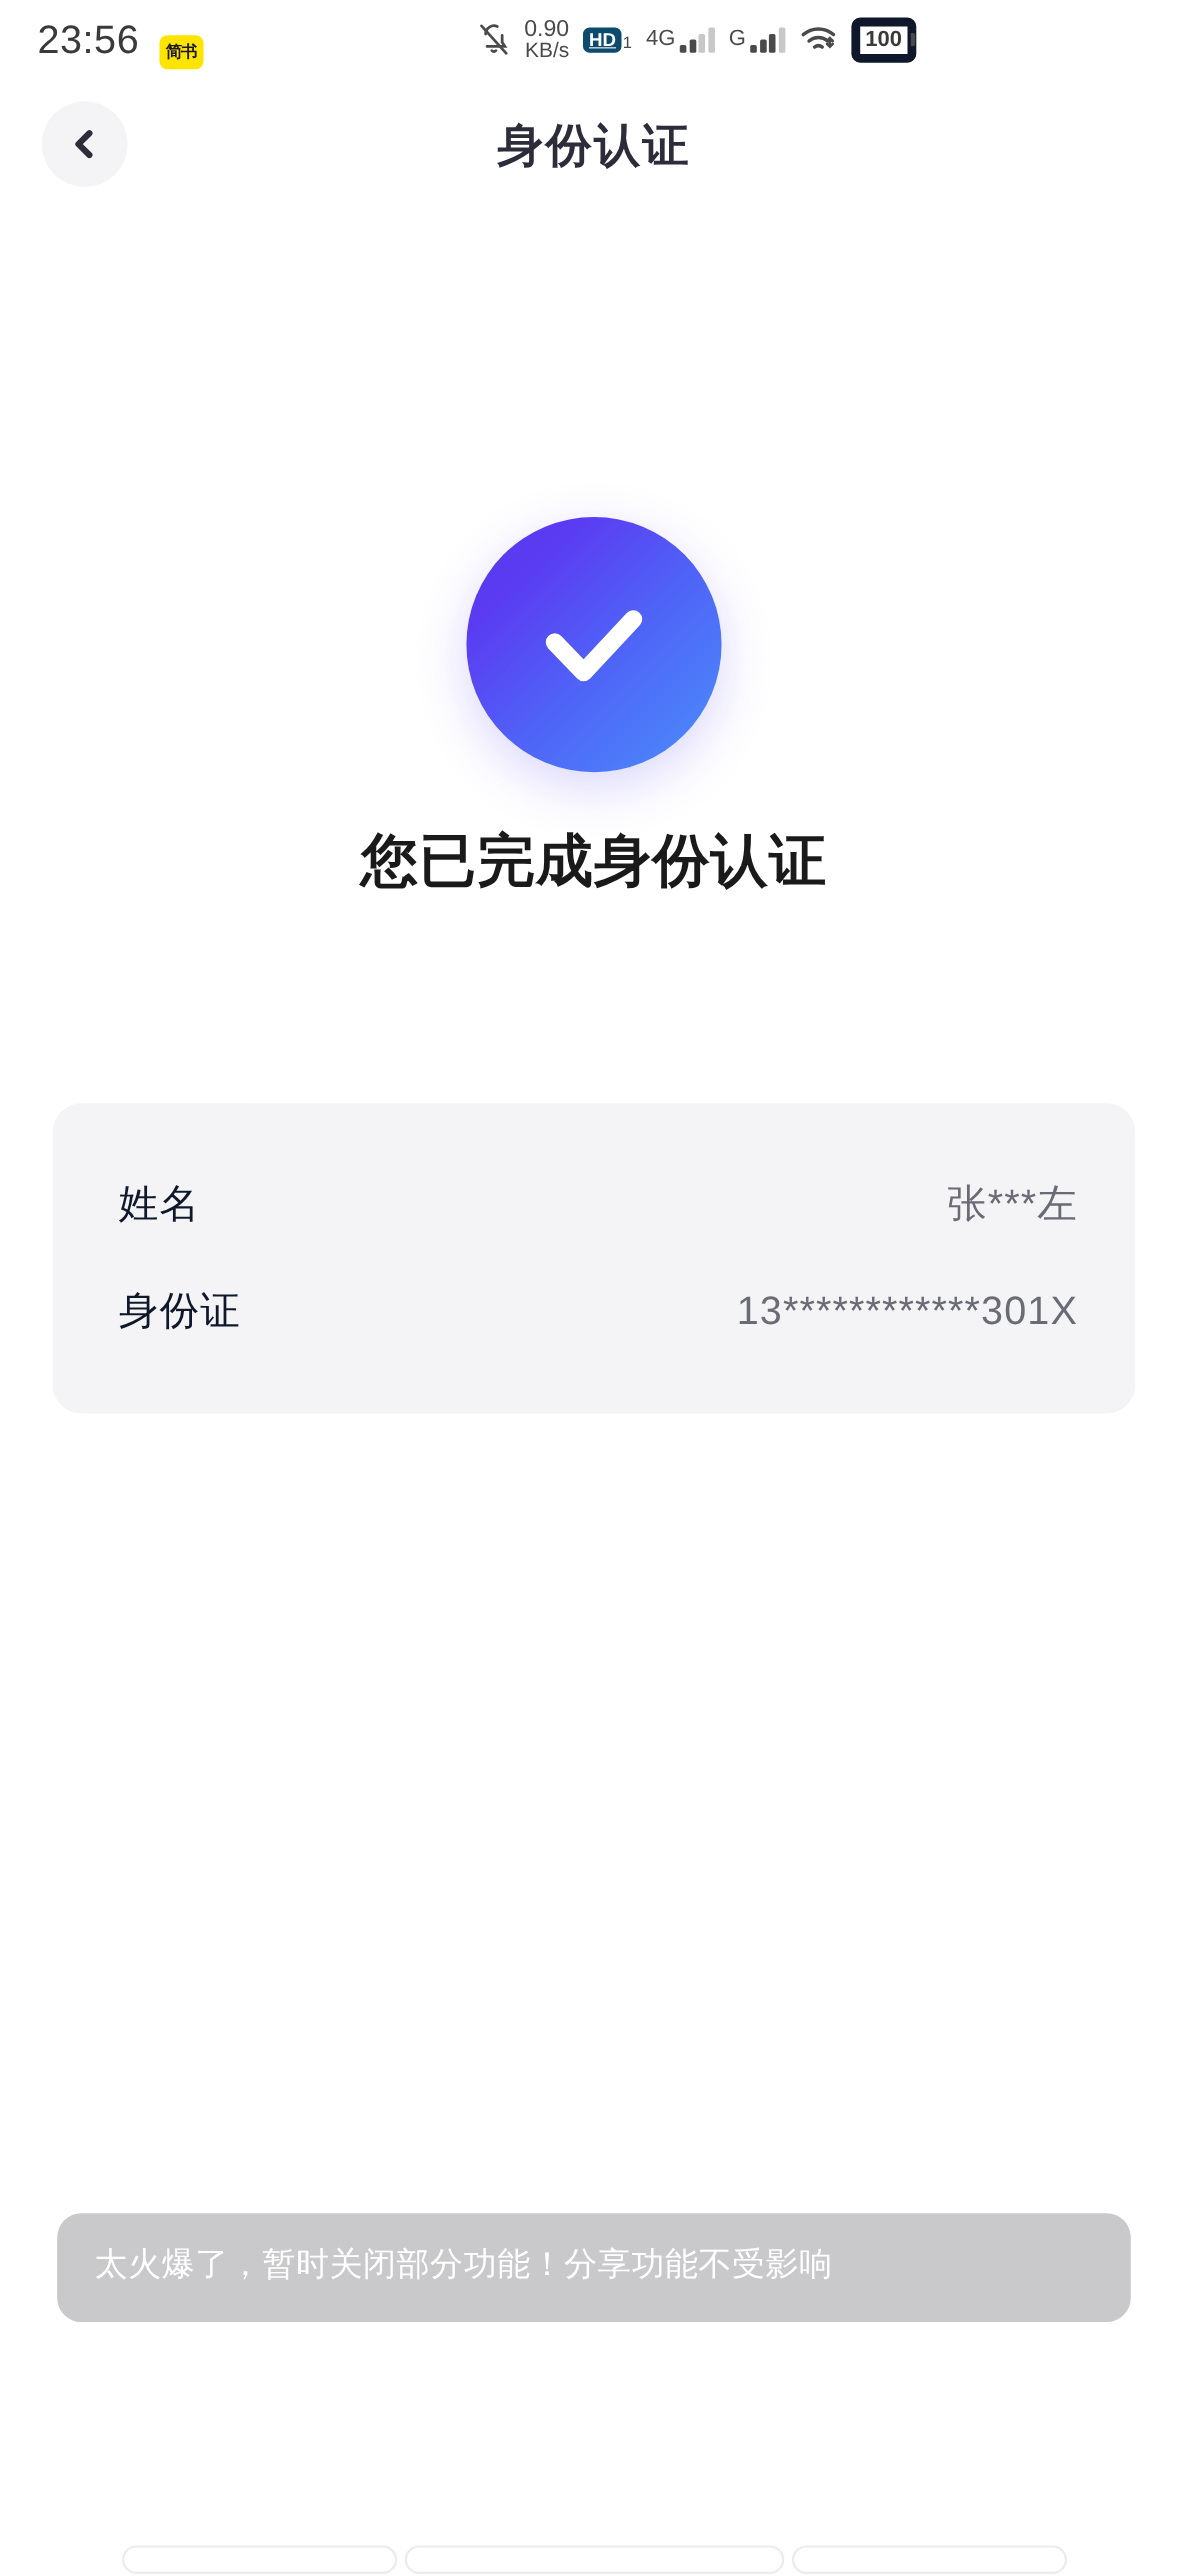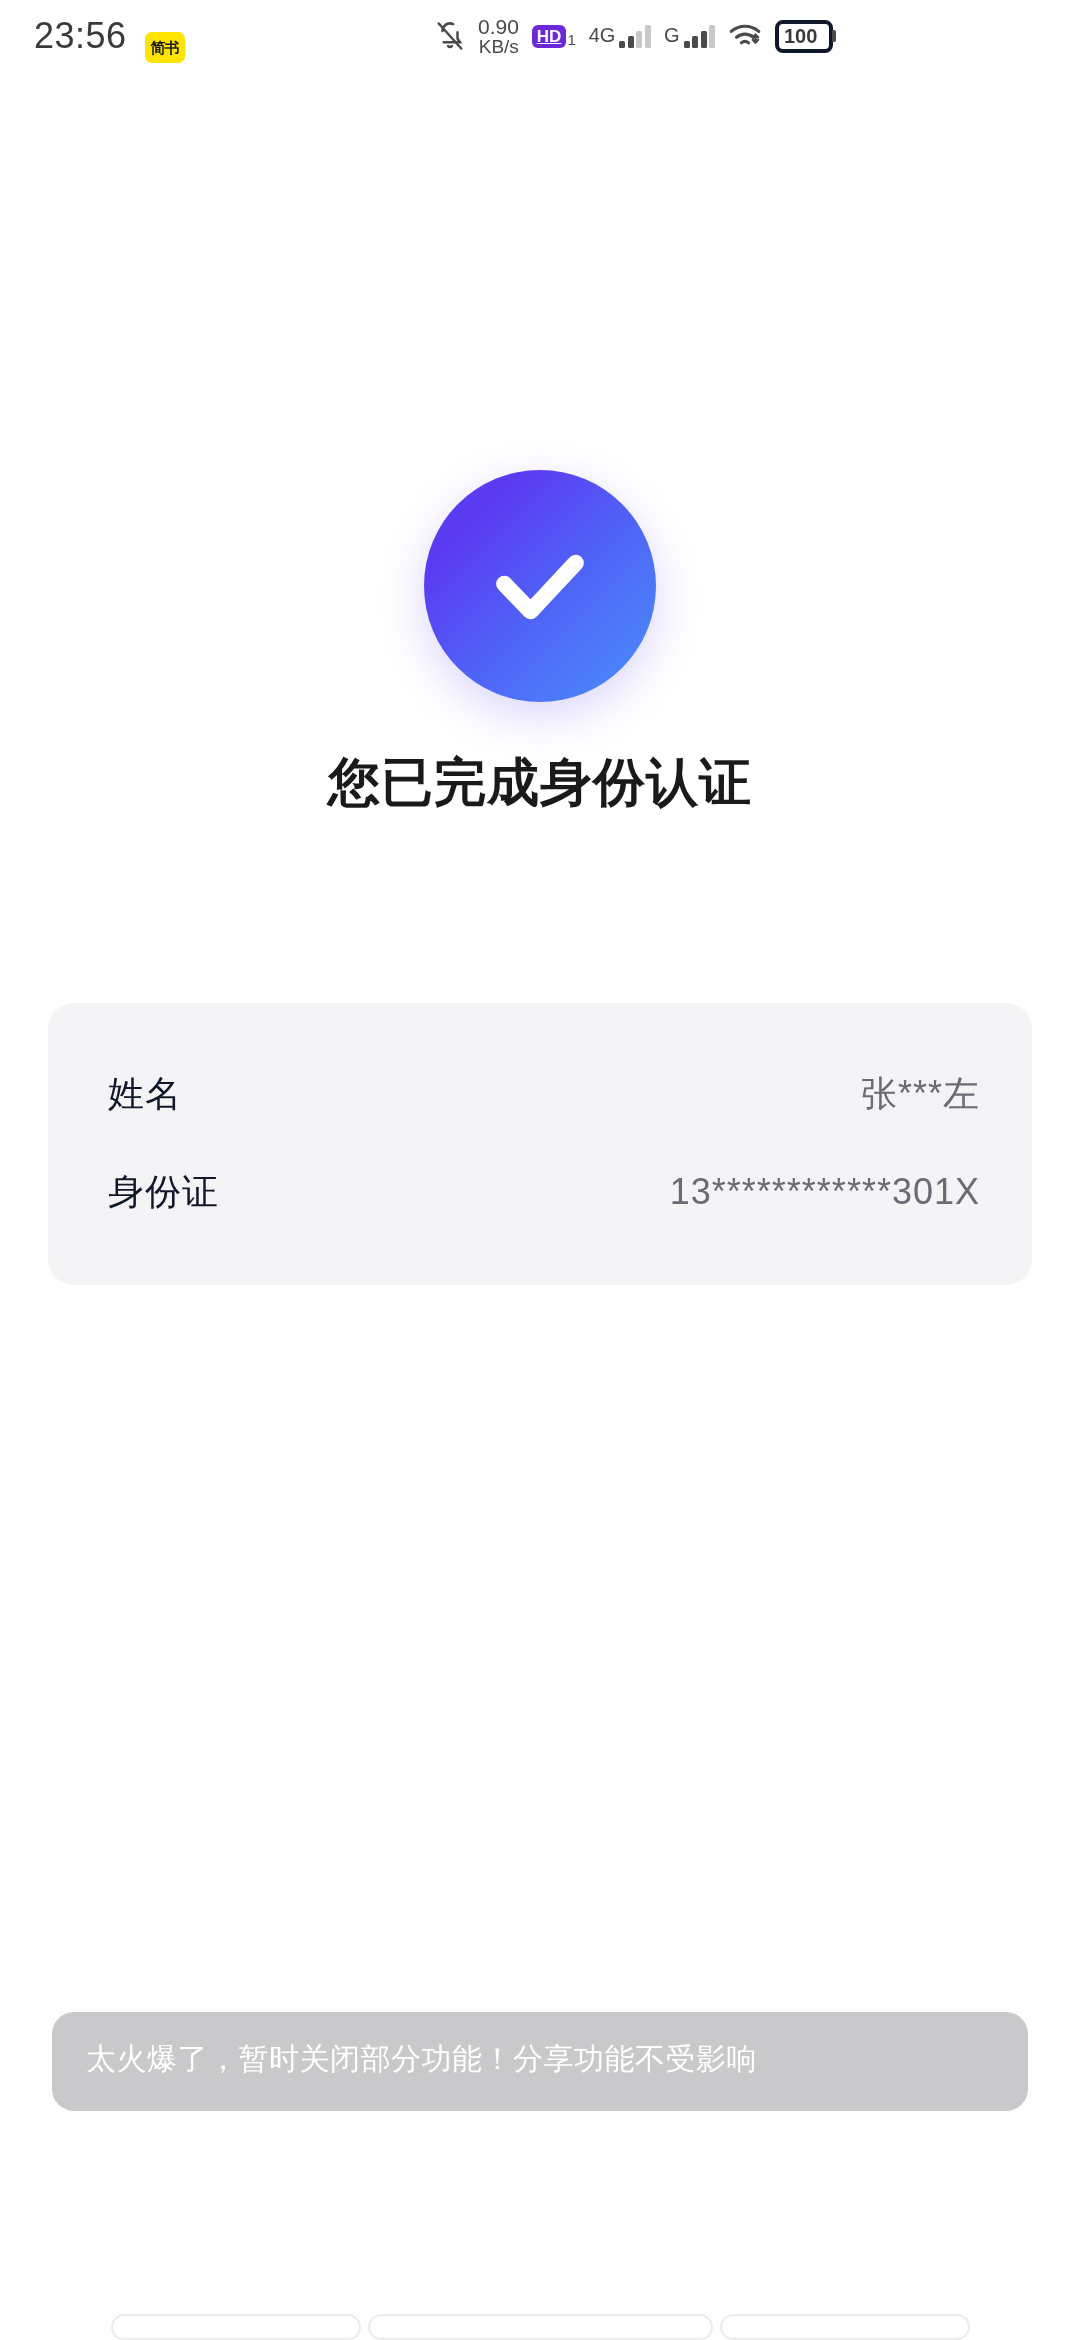"HD" .sb-hd .box { background: #6d28d9 -> #0c4a6e }
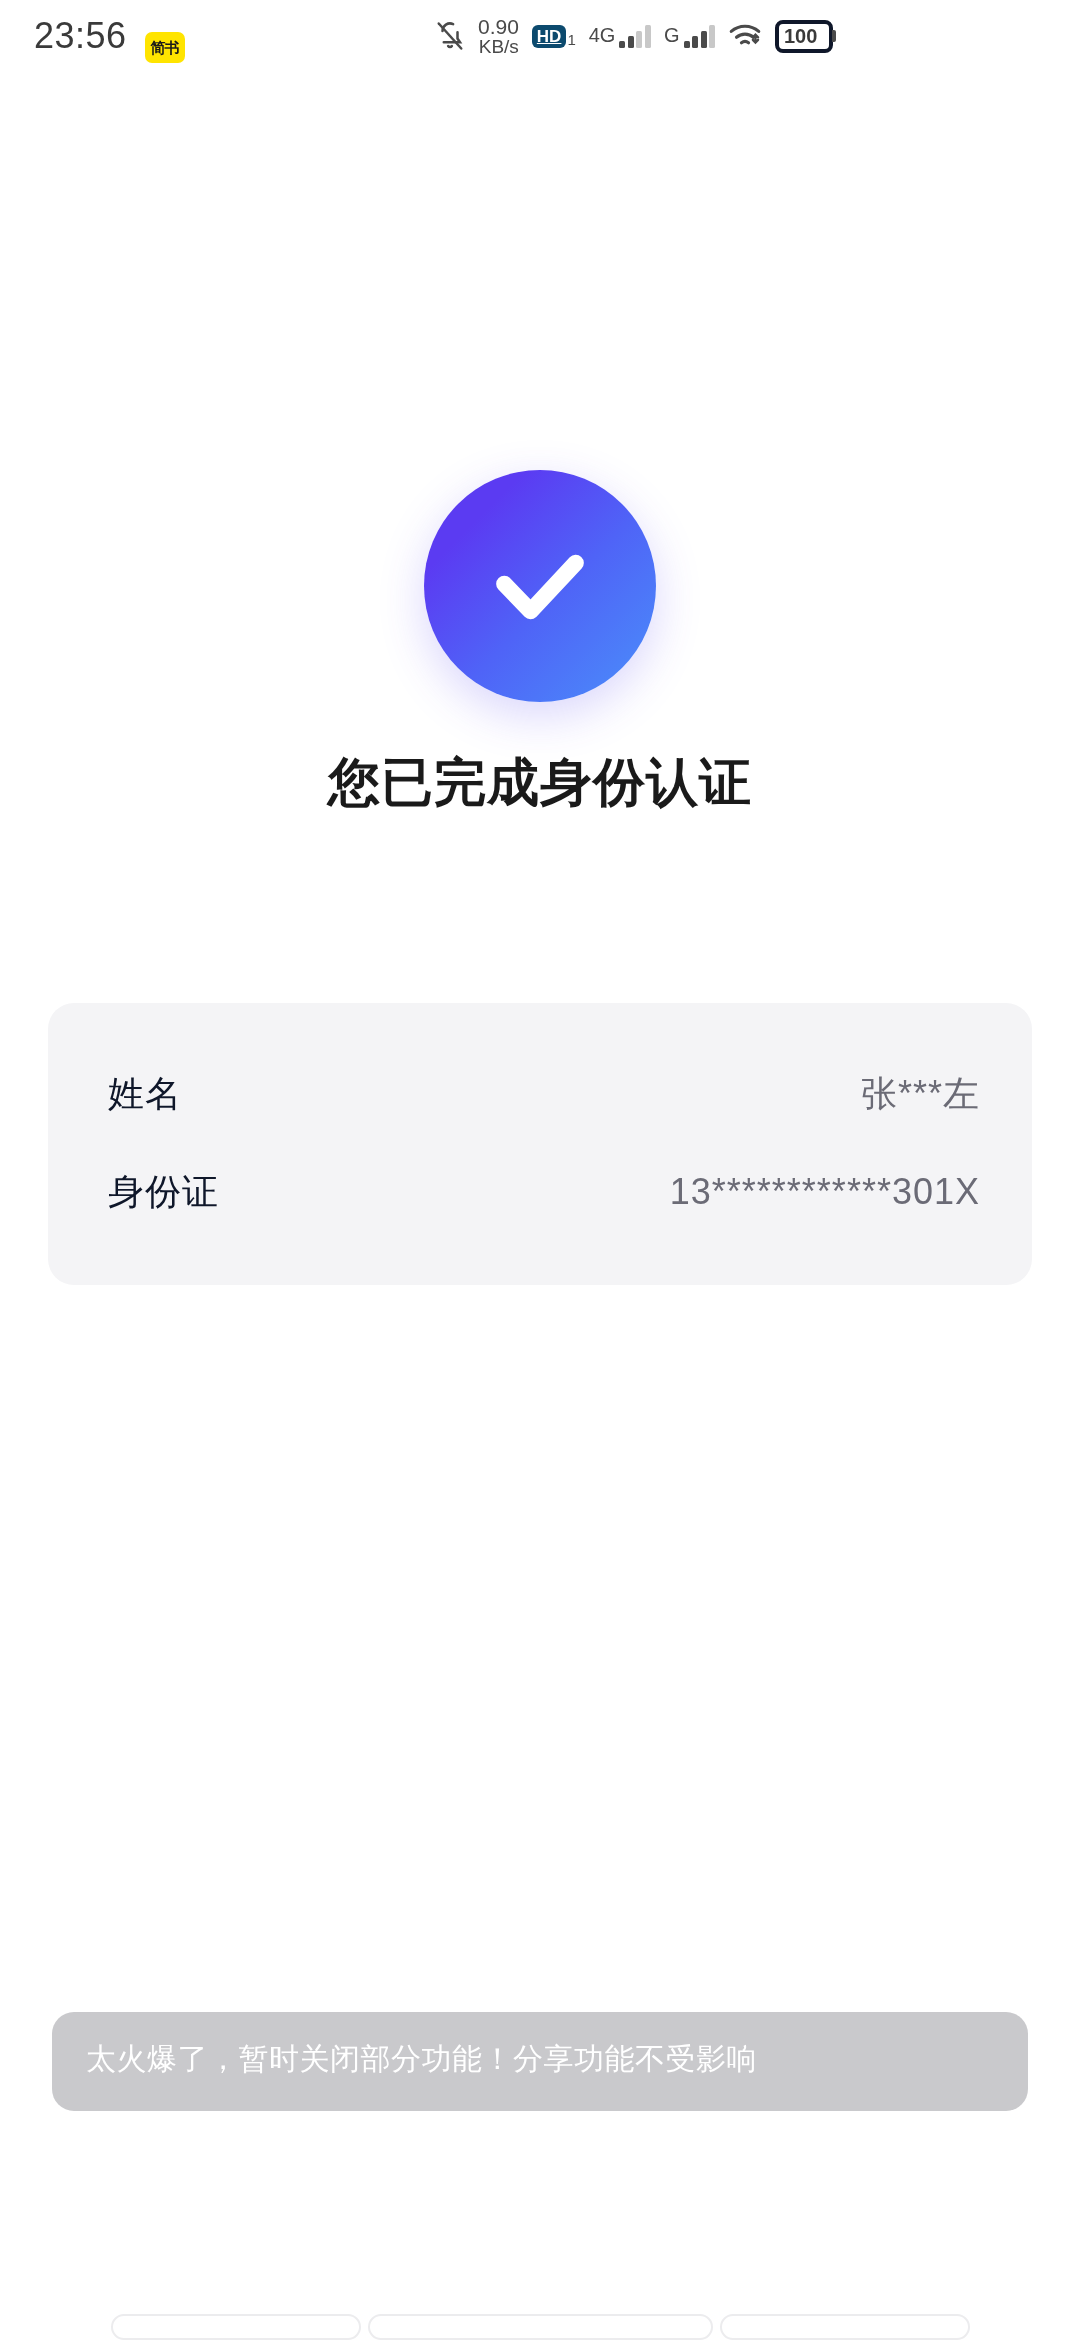"100" .sb-batt { border: 4px solid #0f172a -> 8px solid #0f172a; text-align: left -> right }
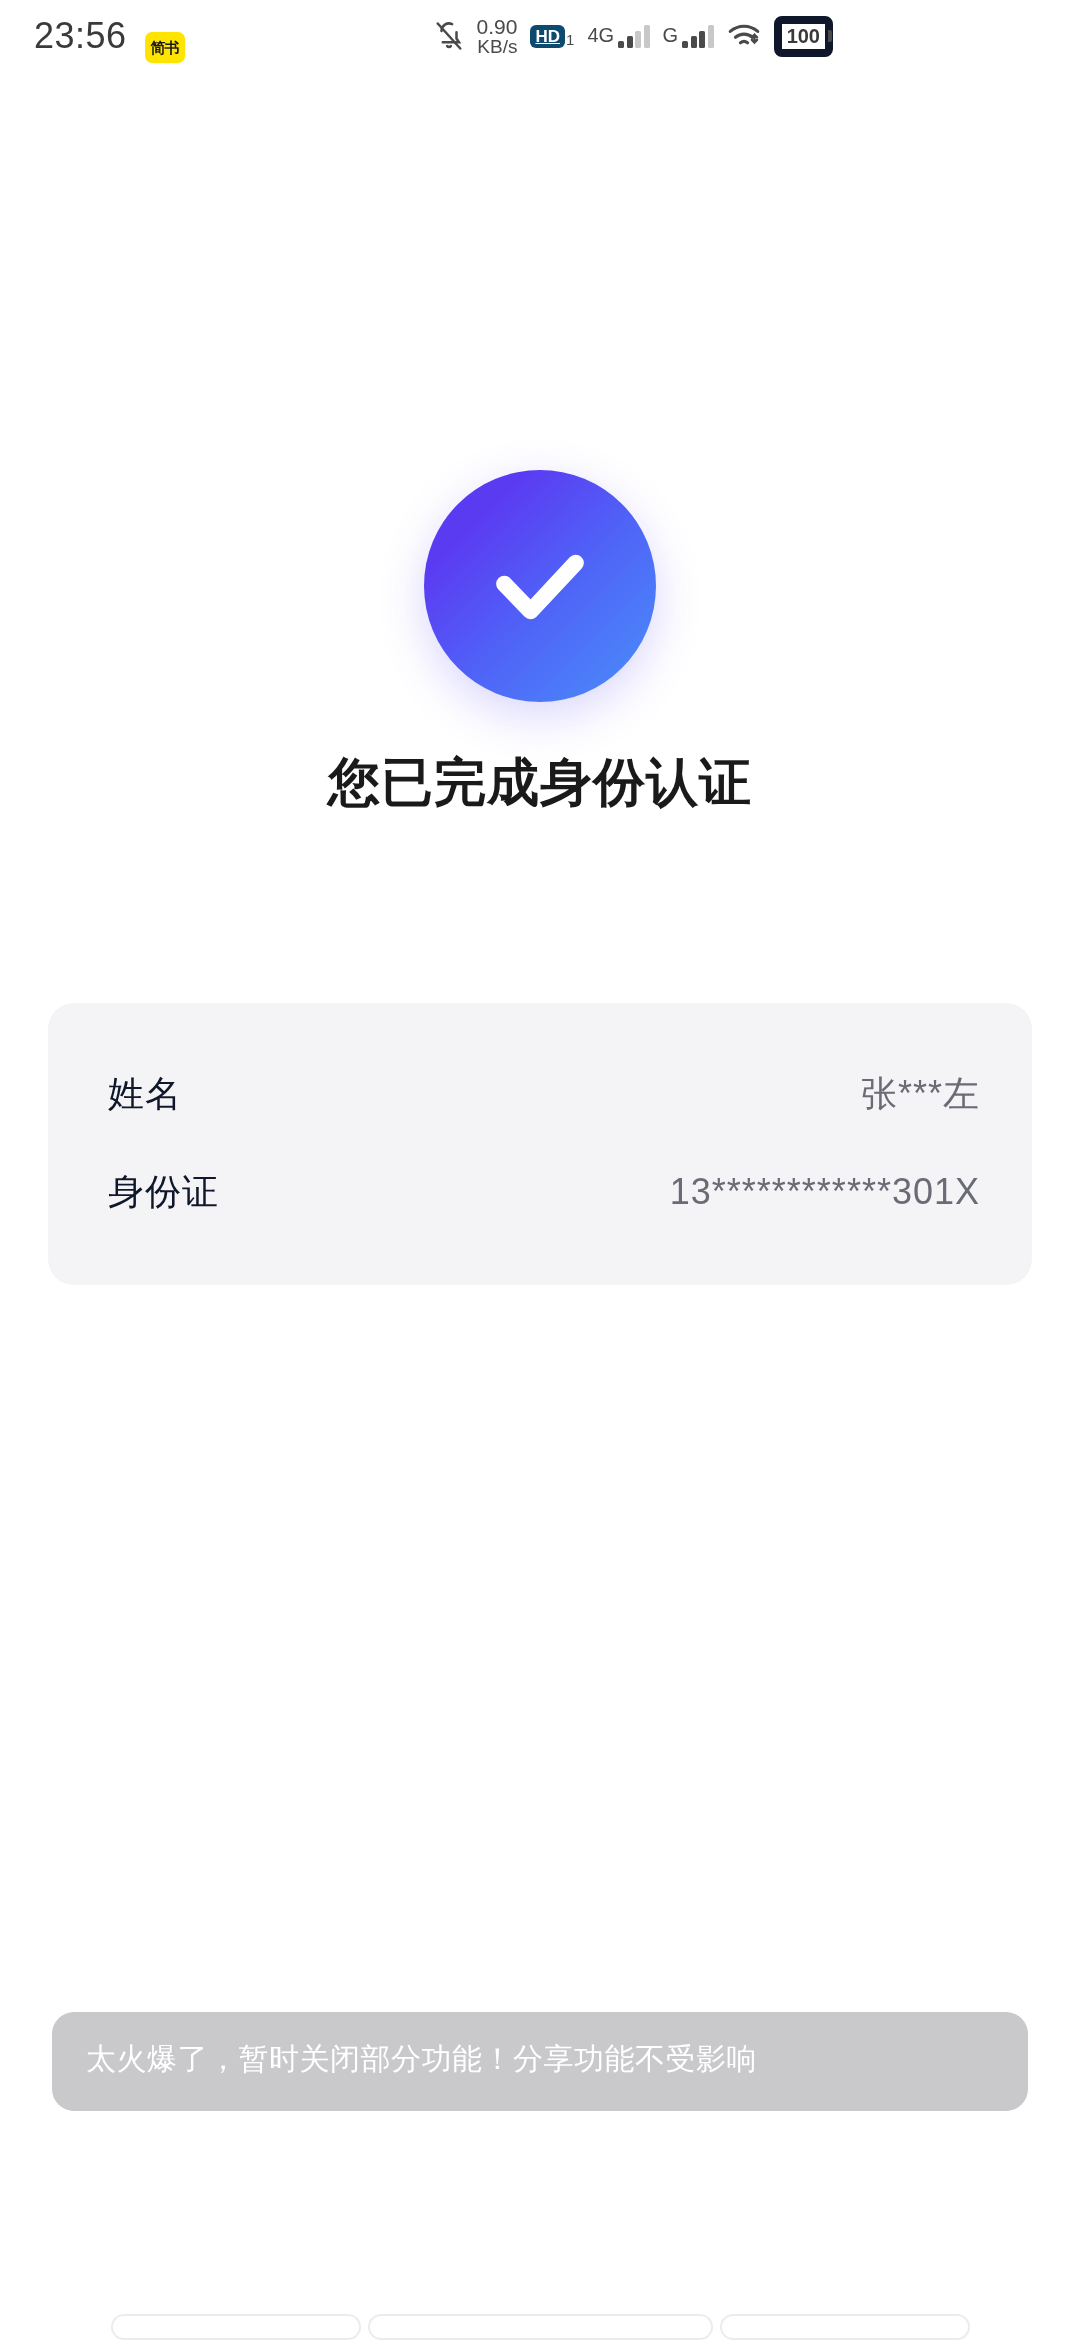"身份认证" div.header { html: none -> <div> <div> <span> <svg> <polyline></polyline> </svg> </span> </div> <div>身份认证</div> </div> }
